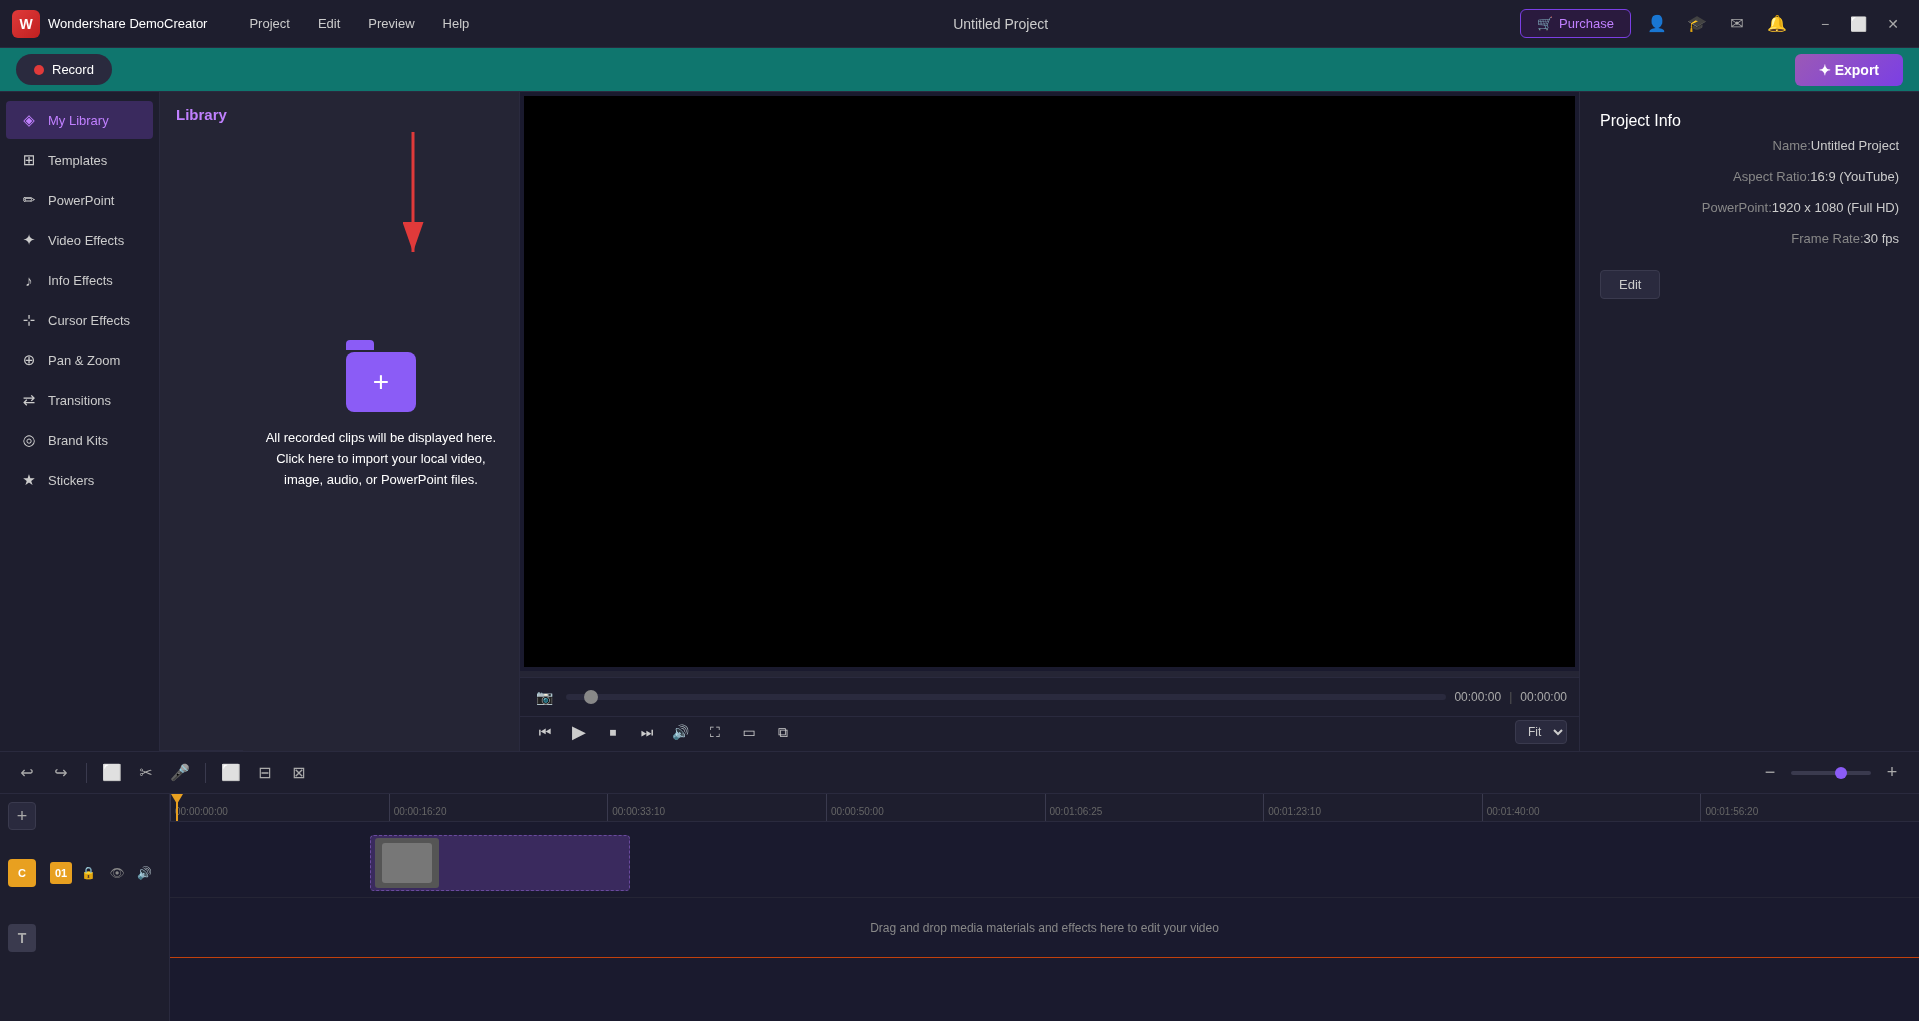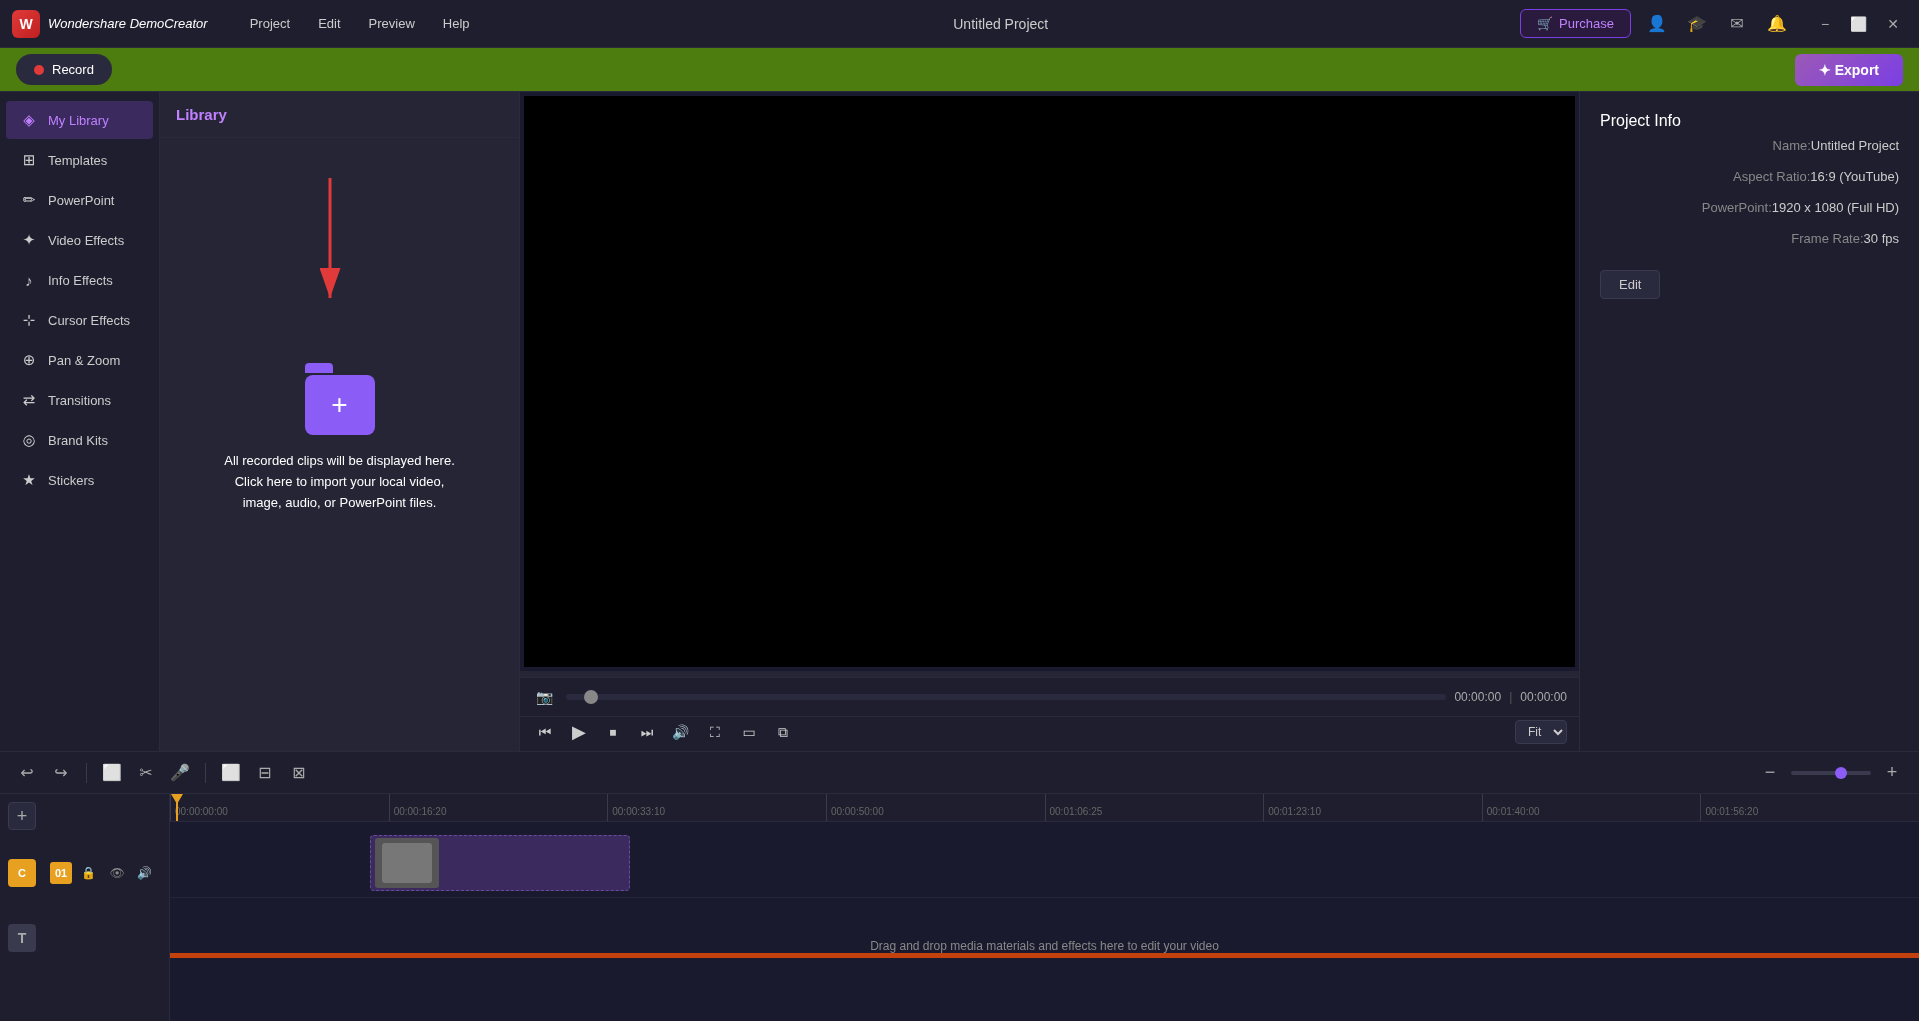"Wondershare DemoCreator" .logo-text { font-style: italic -> none }
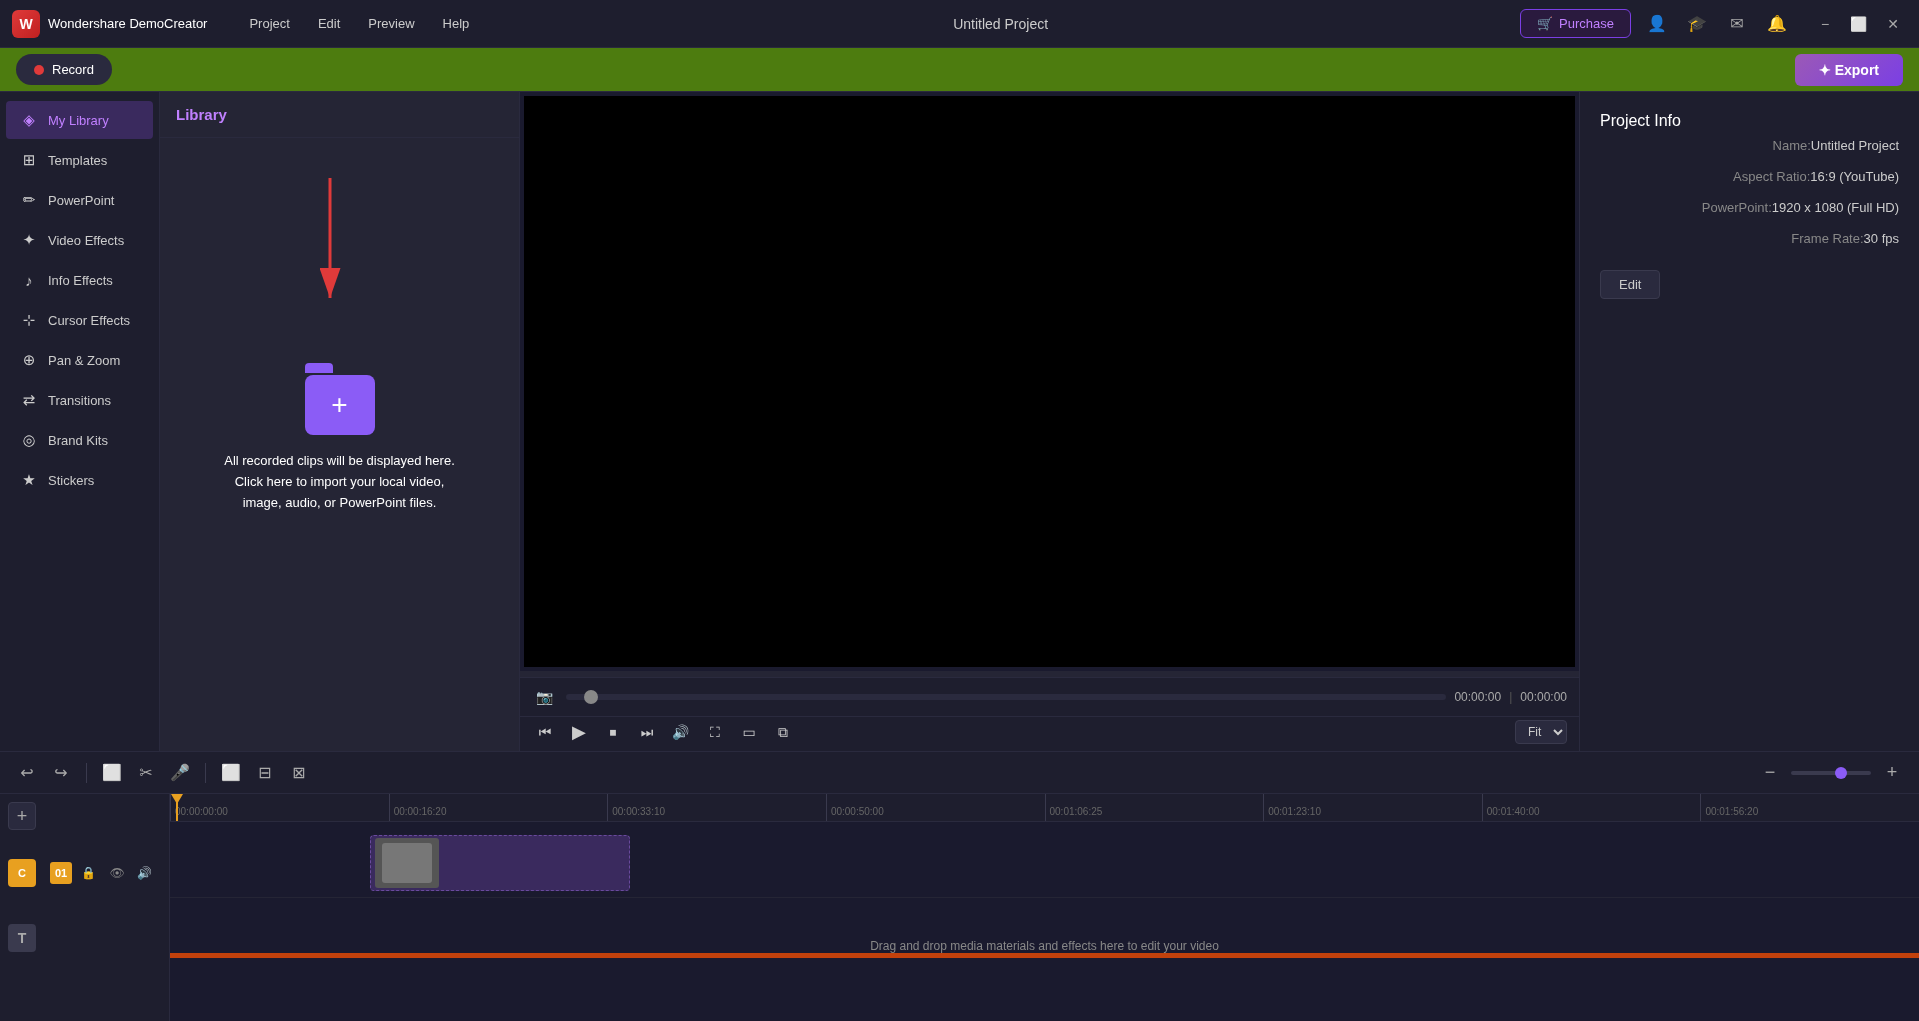"Record" .second-bar { background: #4d7c0f -> #0f766e }
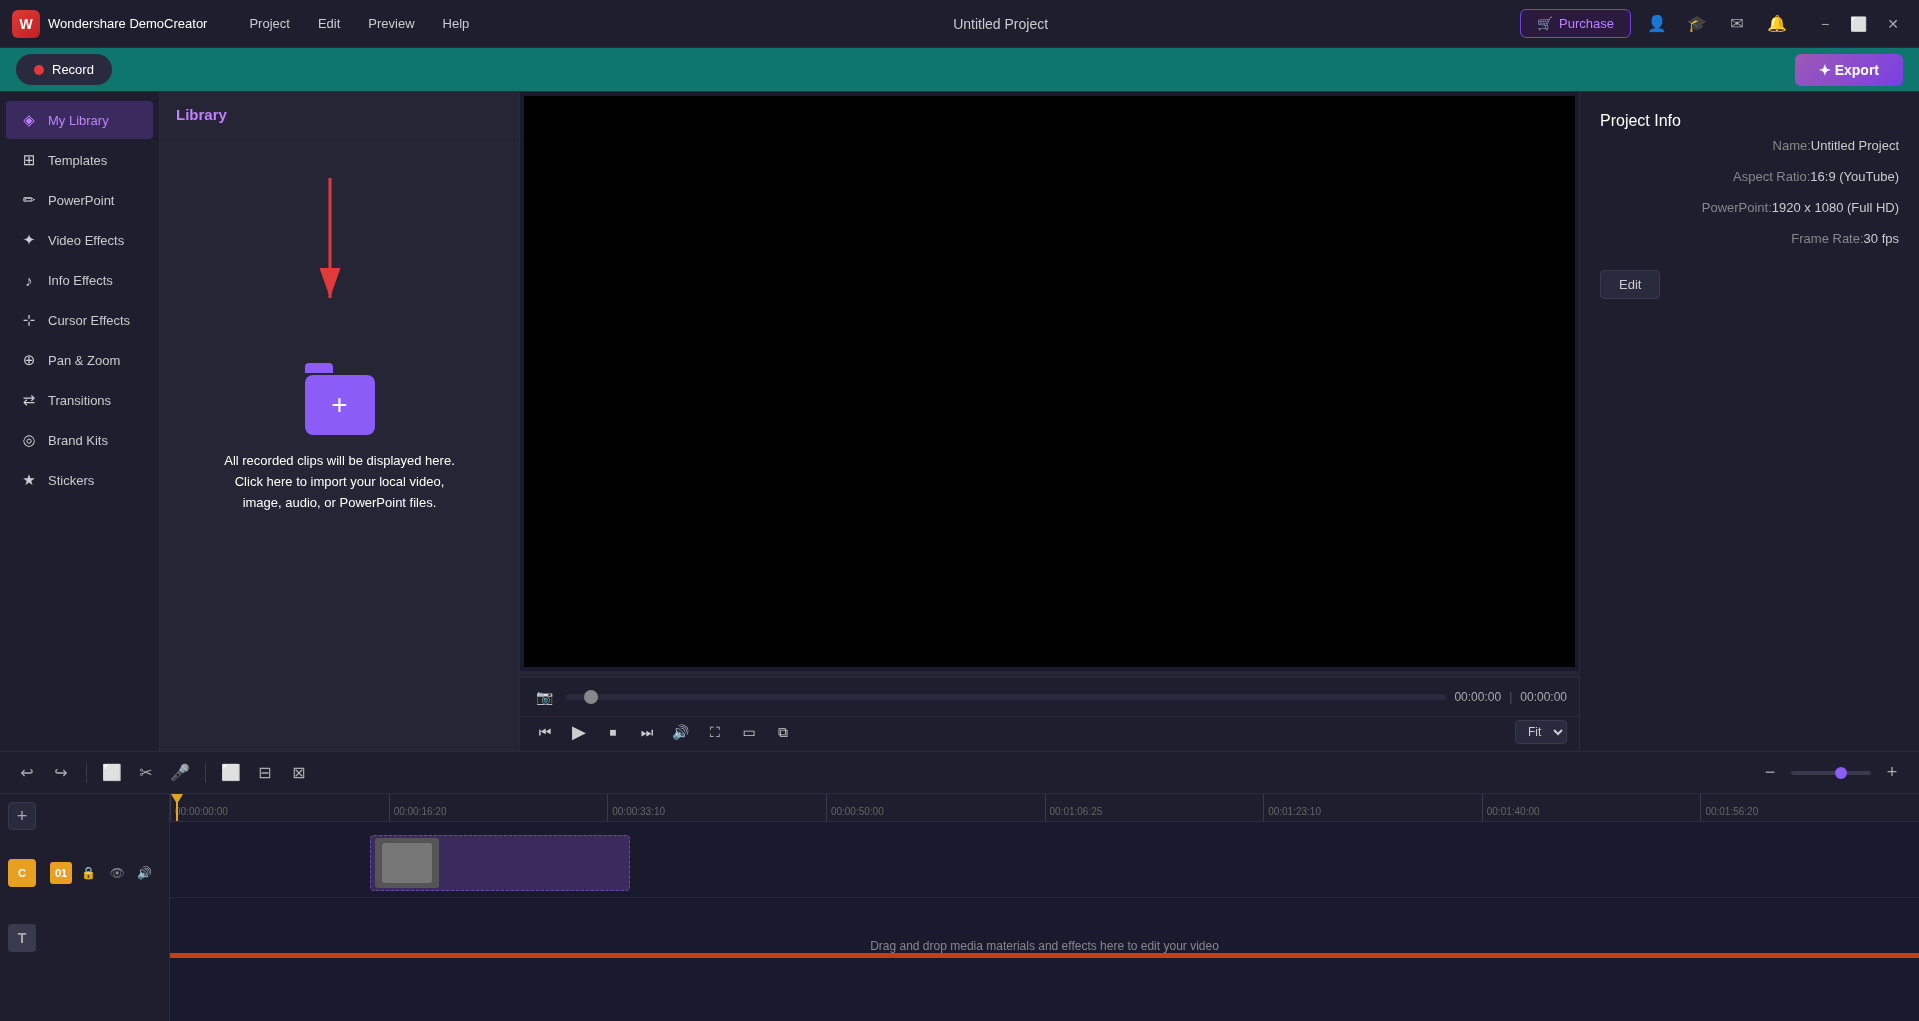"Library" .library-panel { flex-direction: column -> row }
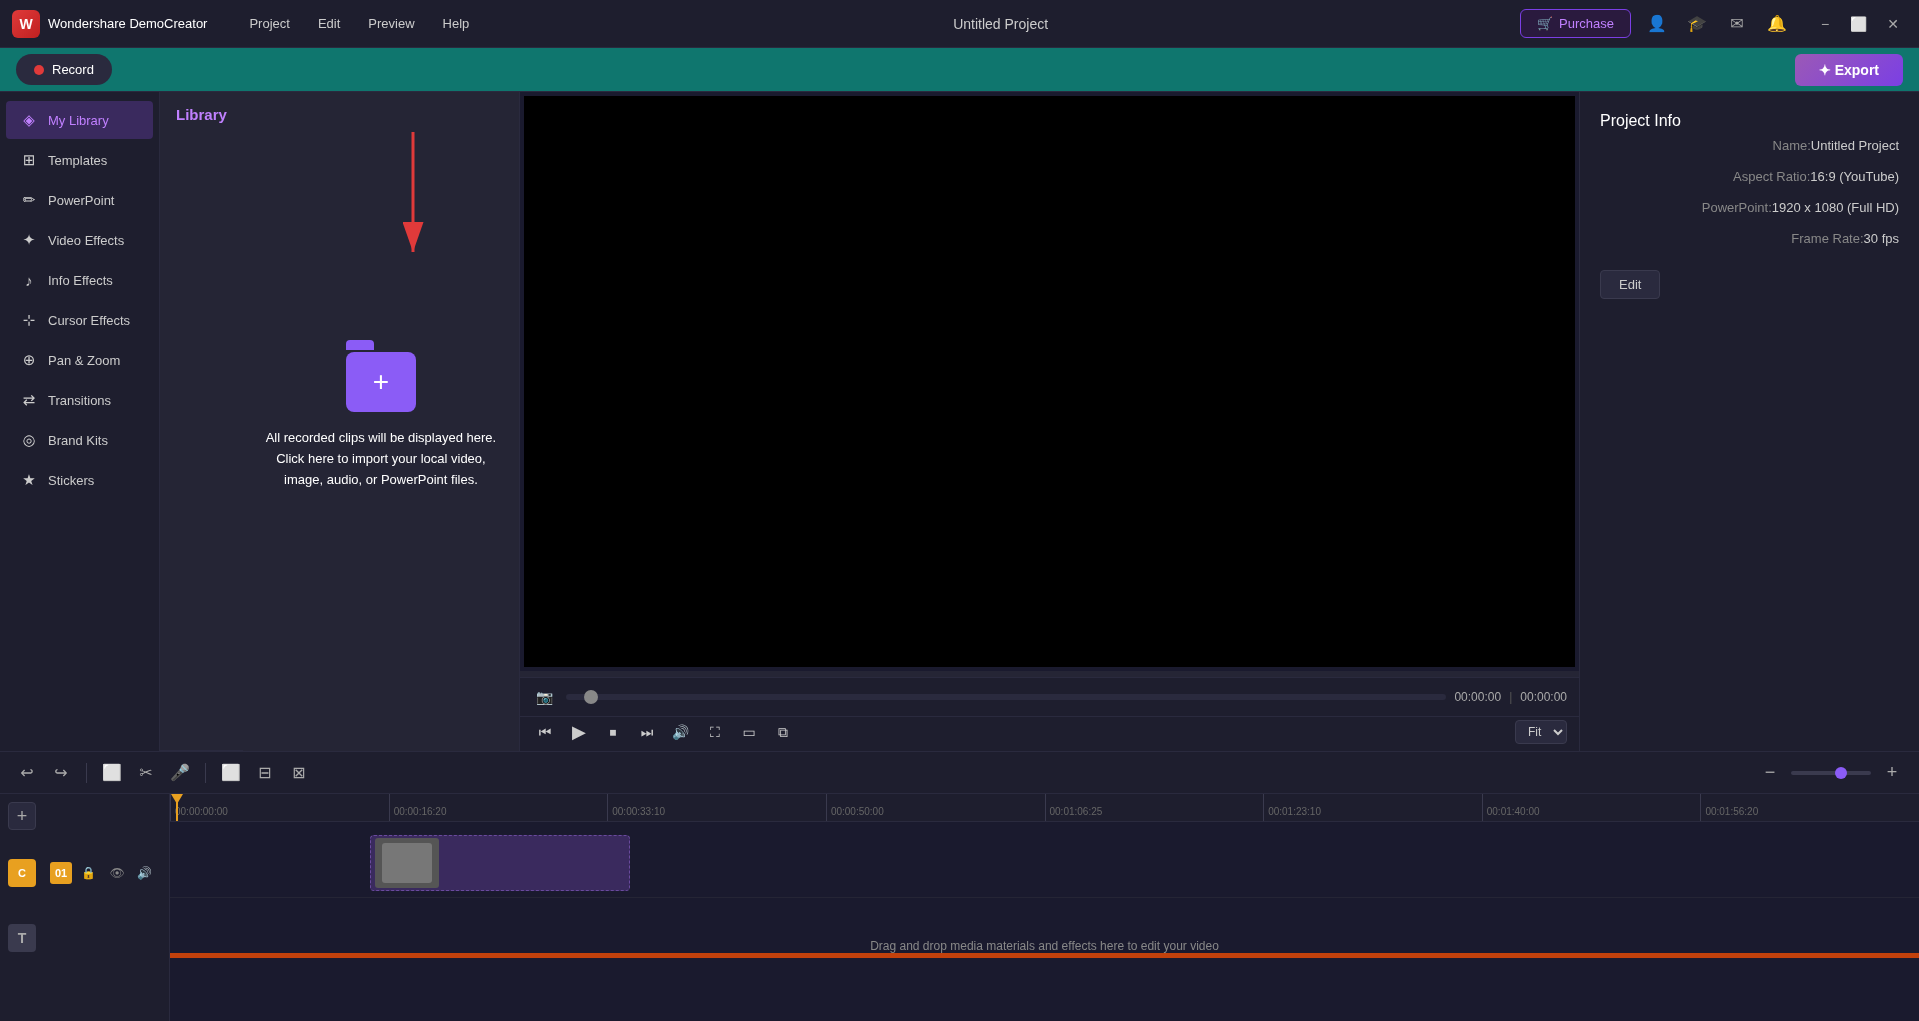"Drag and drop media materials" .empty-track-row { align-items: flex-end -> center; border-bottom: 5px solid #c2410c -> 1px solid #c2410c }
